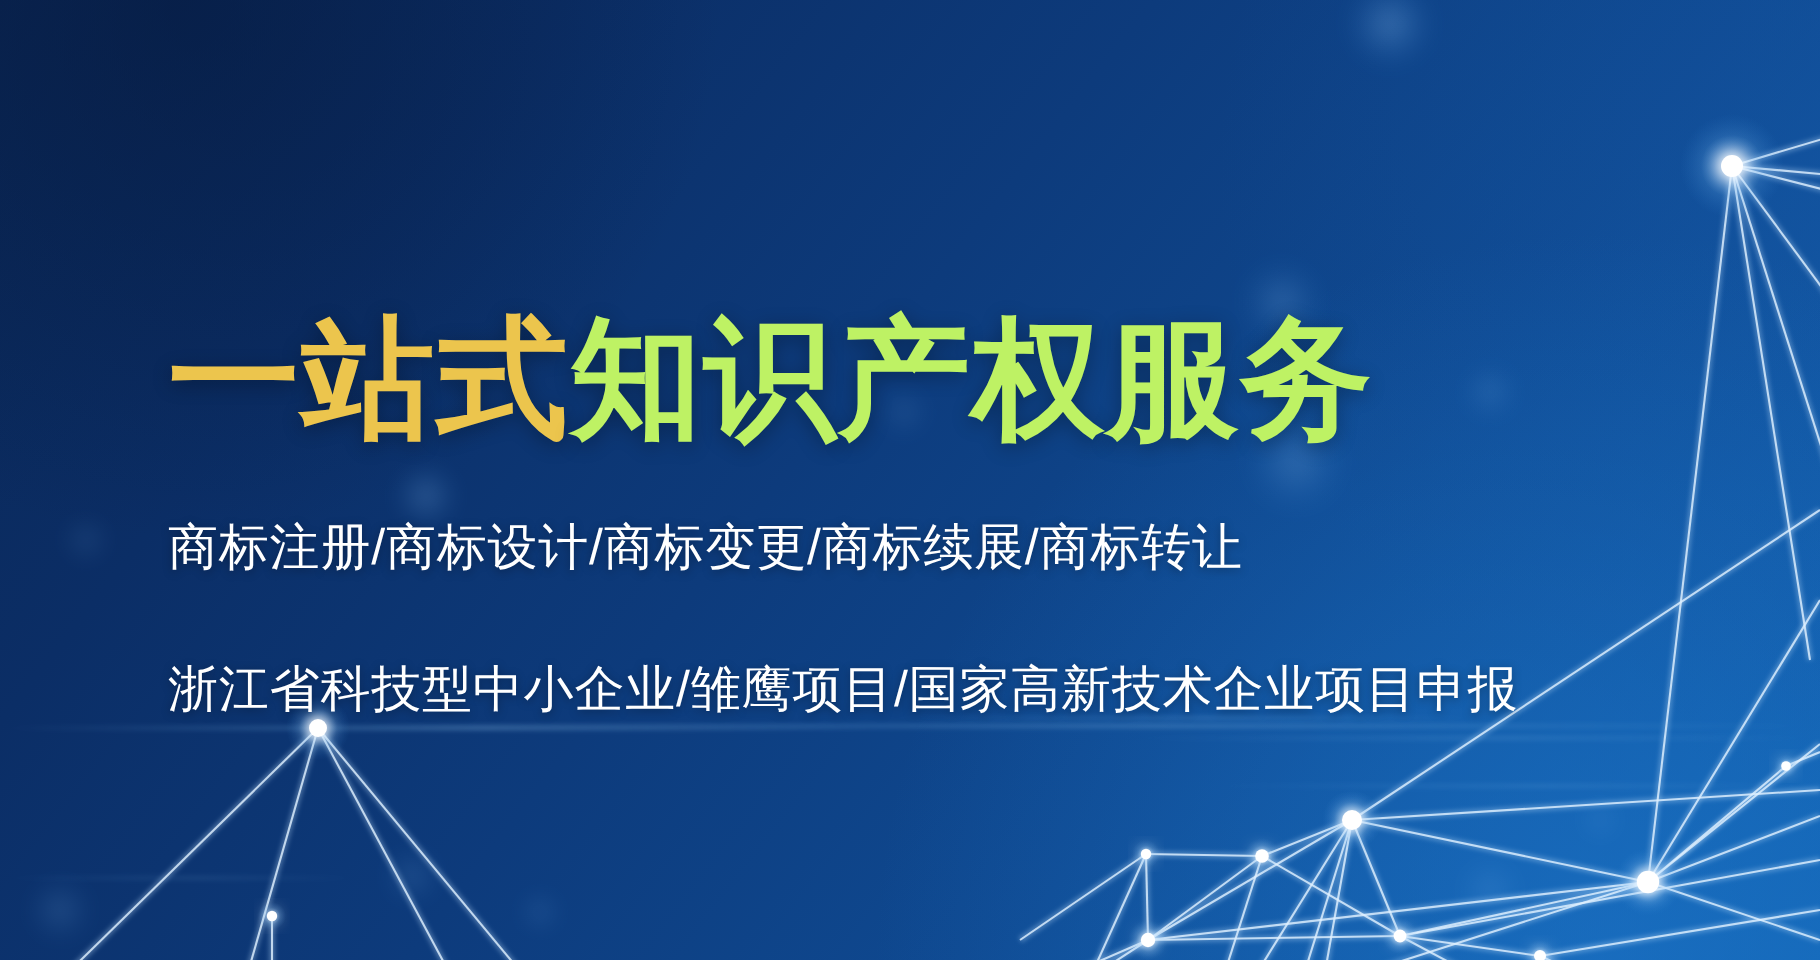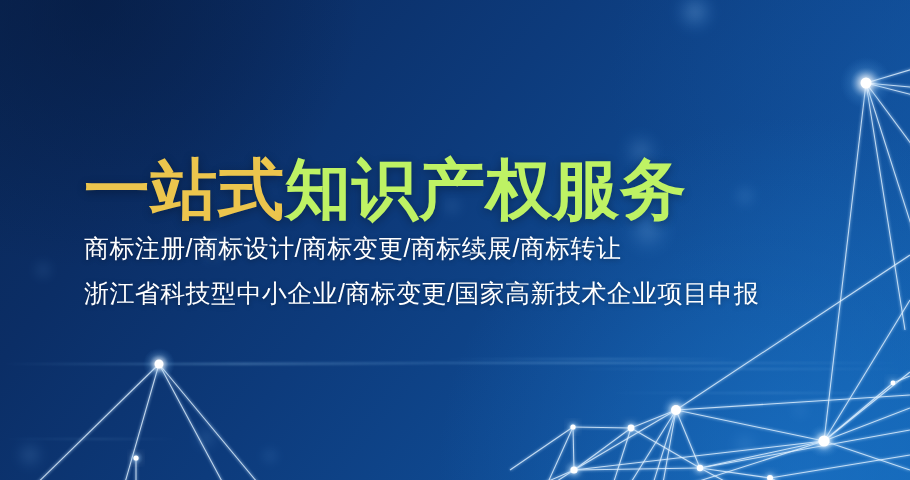"商标注册/商标设计/商标变更/商标续展/商标转让" .subline { margin-top: none -> 26px }
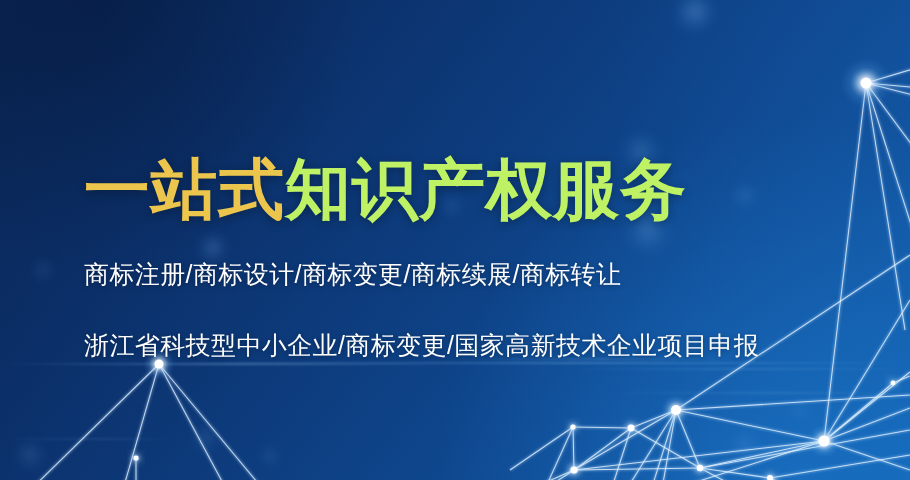"浙江省科技型中小企业/商标变更/国家高新技术企业项目申报" div.subline { text: /商标变更/ -> /雏鹰项目/ }
